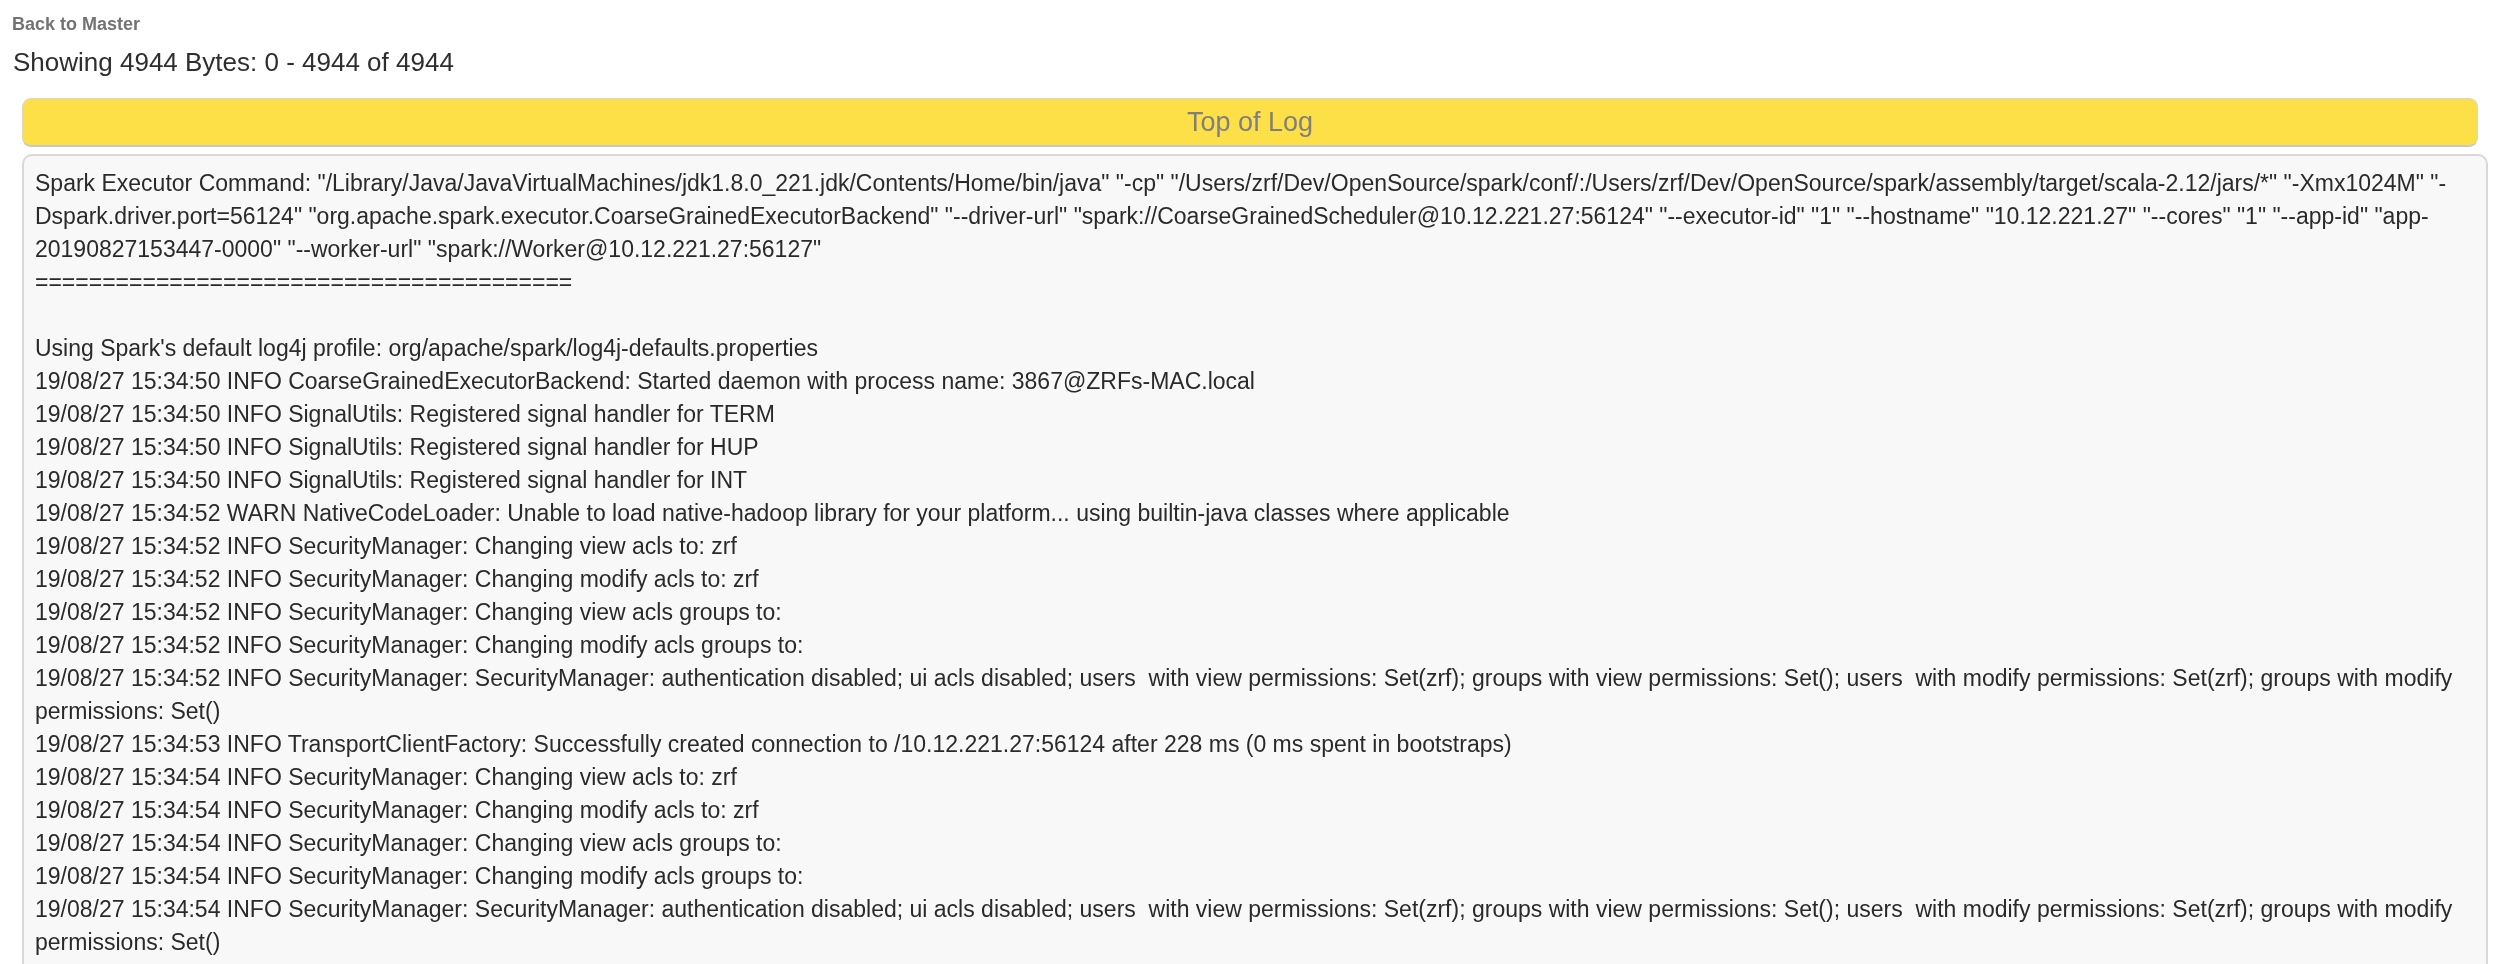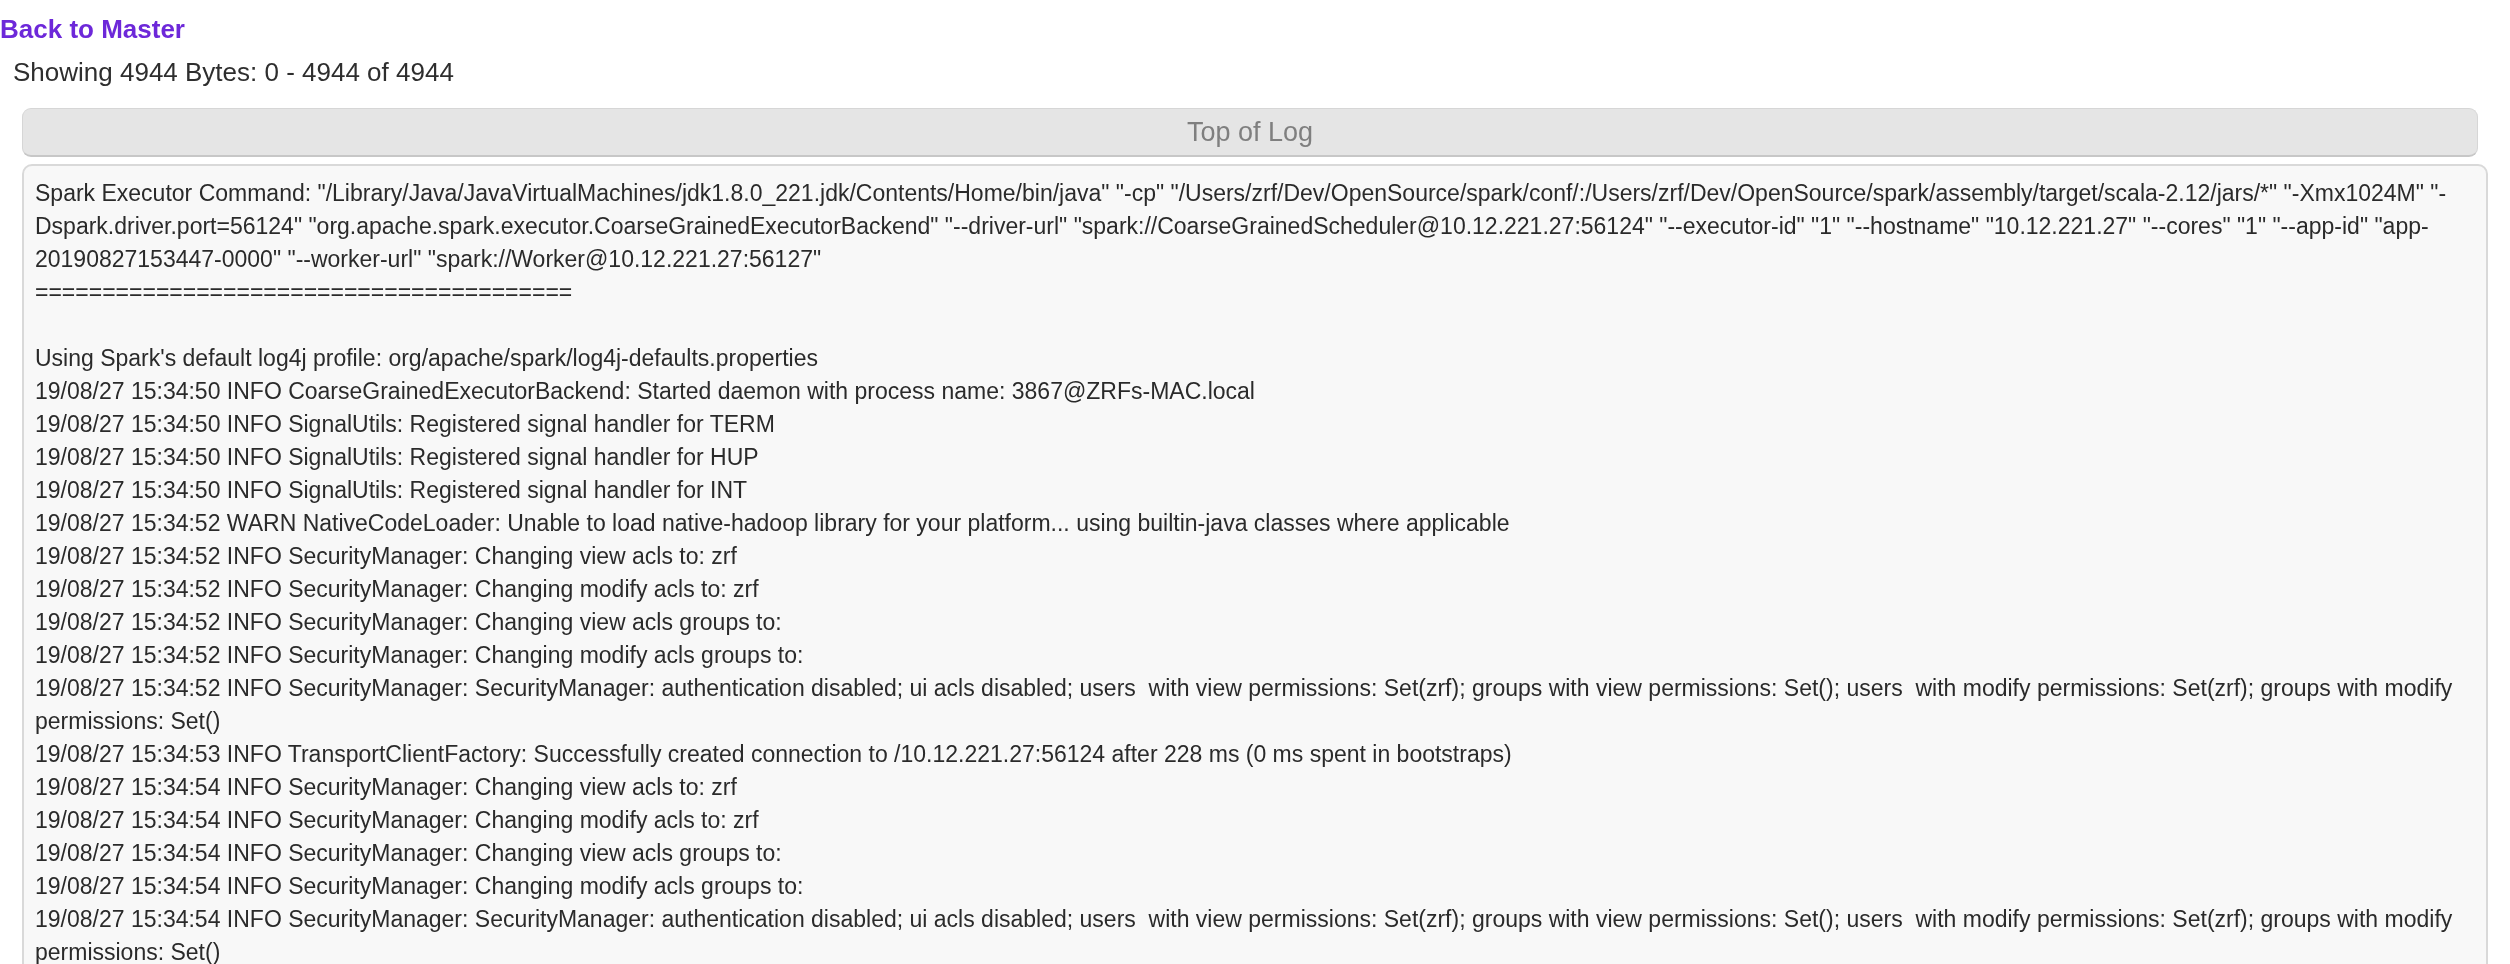"Back to Master" .back-link { color: #6d28d9 -> #737373; font-size: 26px -> 18px; margin: 14px 0 0 0 -> 14px 0 0 12px }
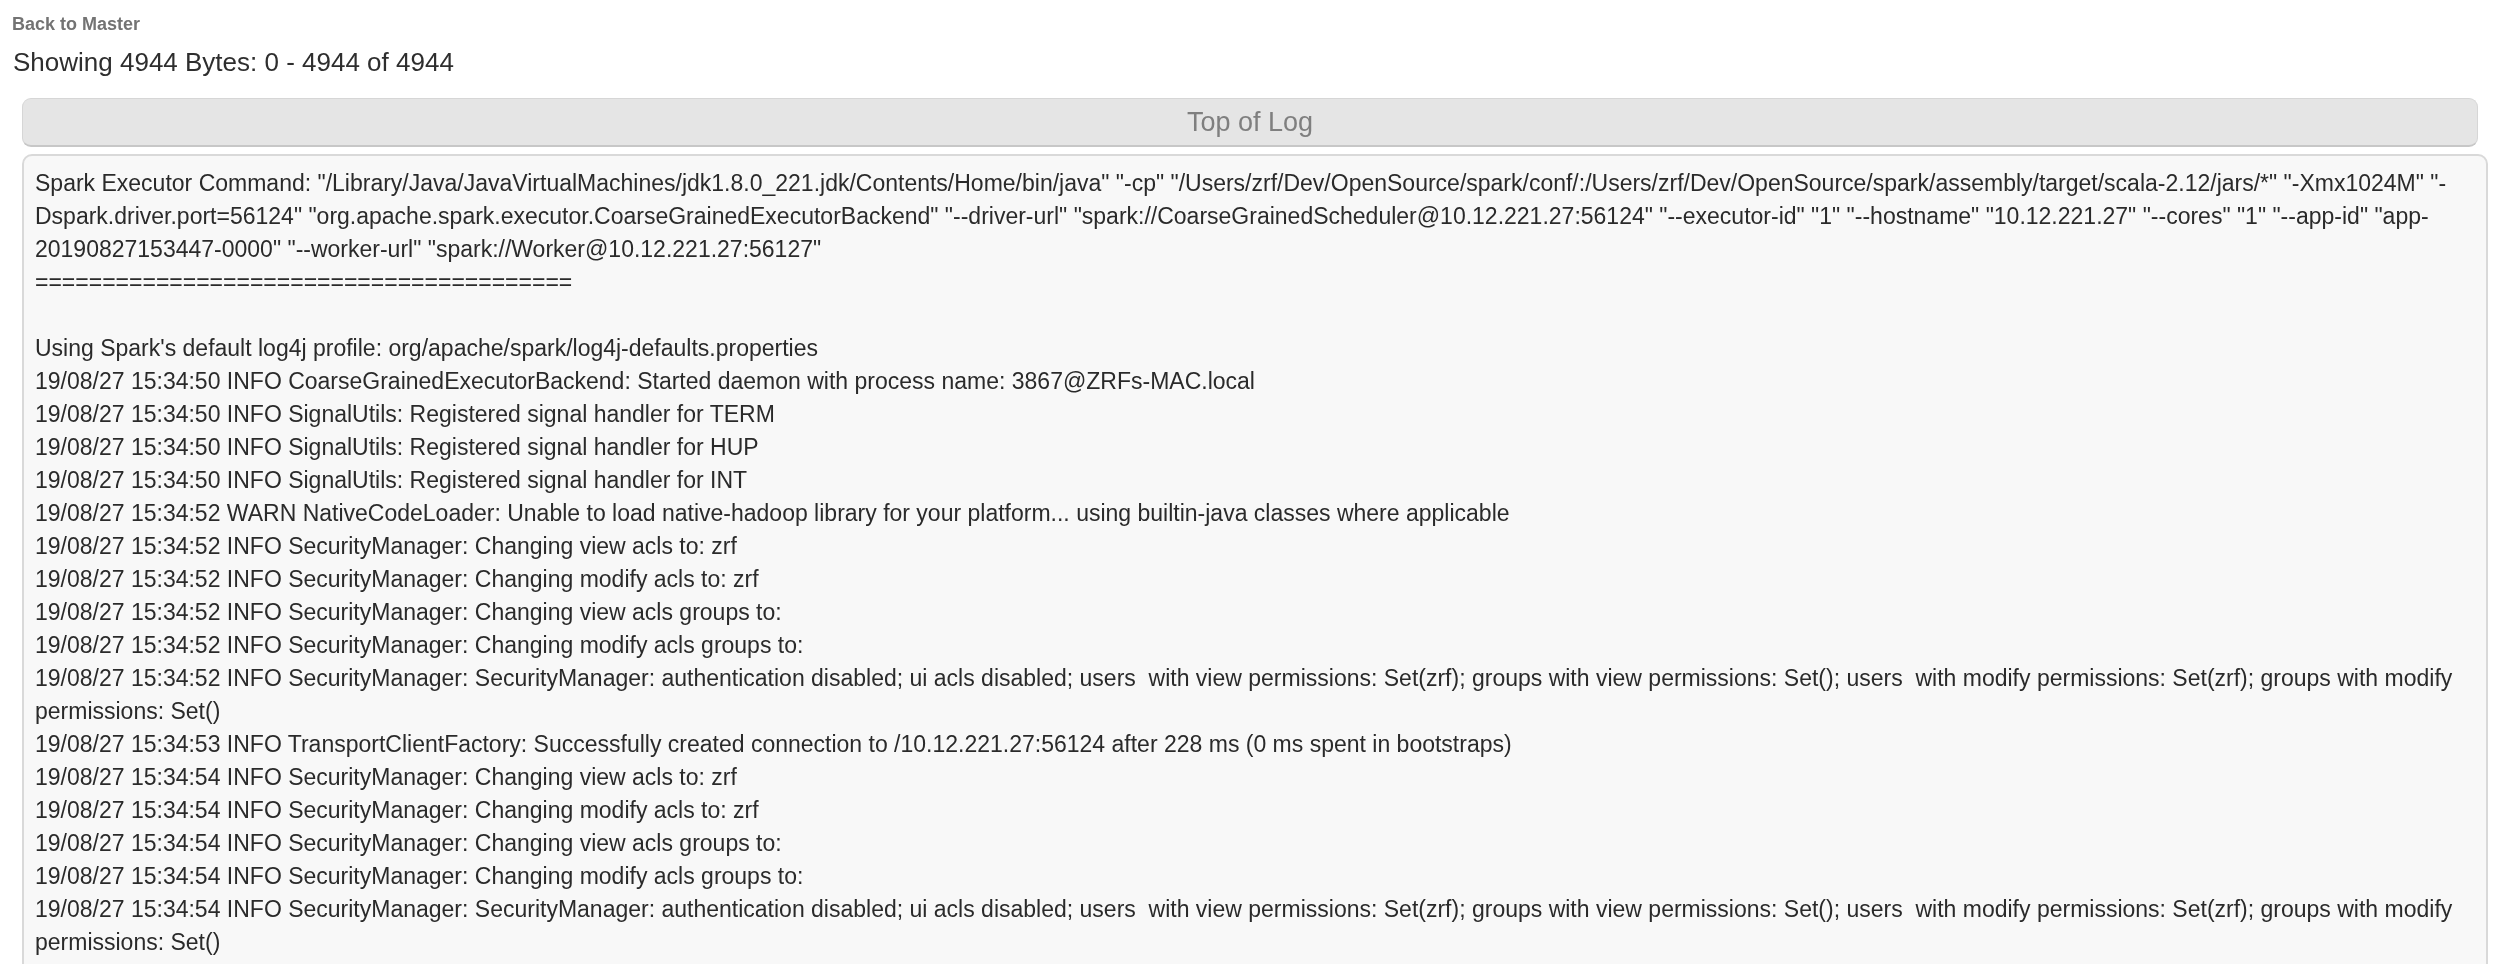"Top of Log" .log-marker { background: #e5e5e5 -> #fde047 }
